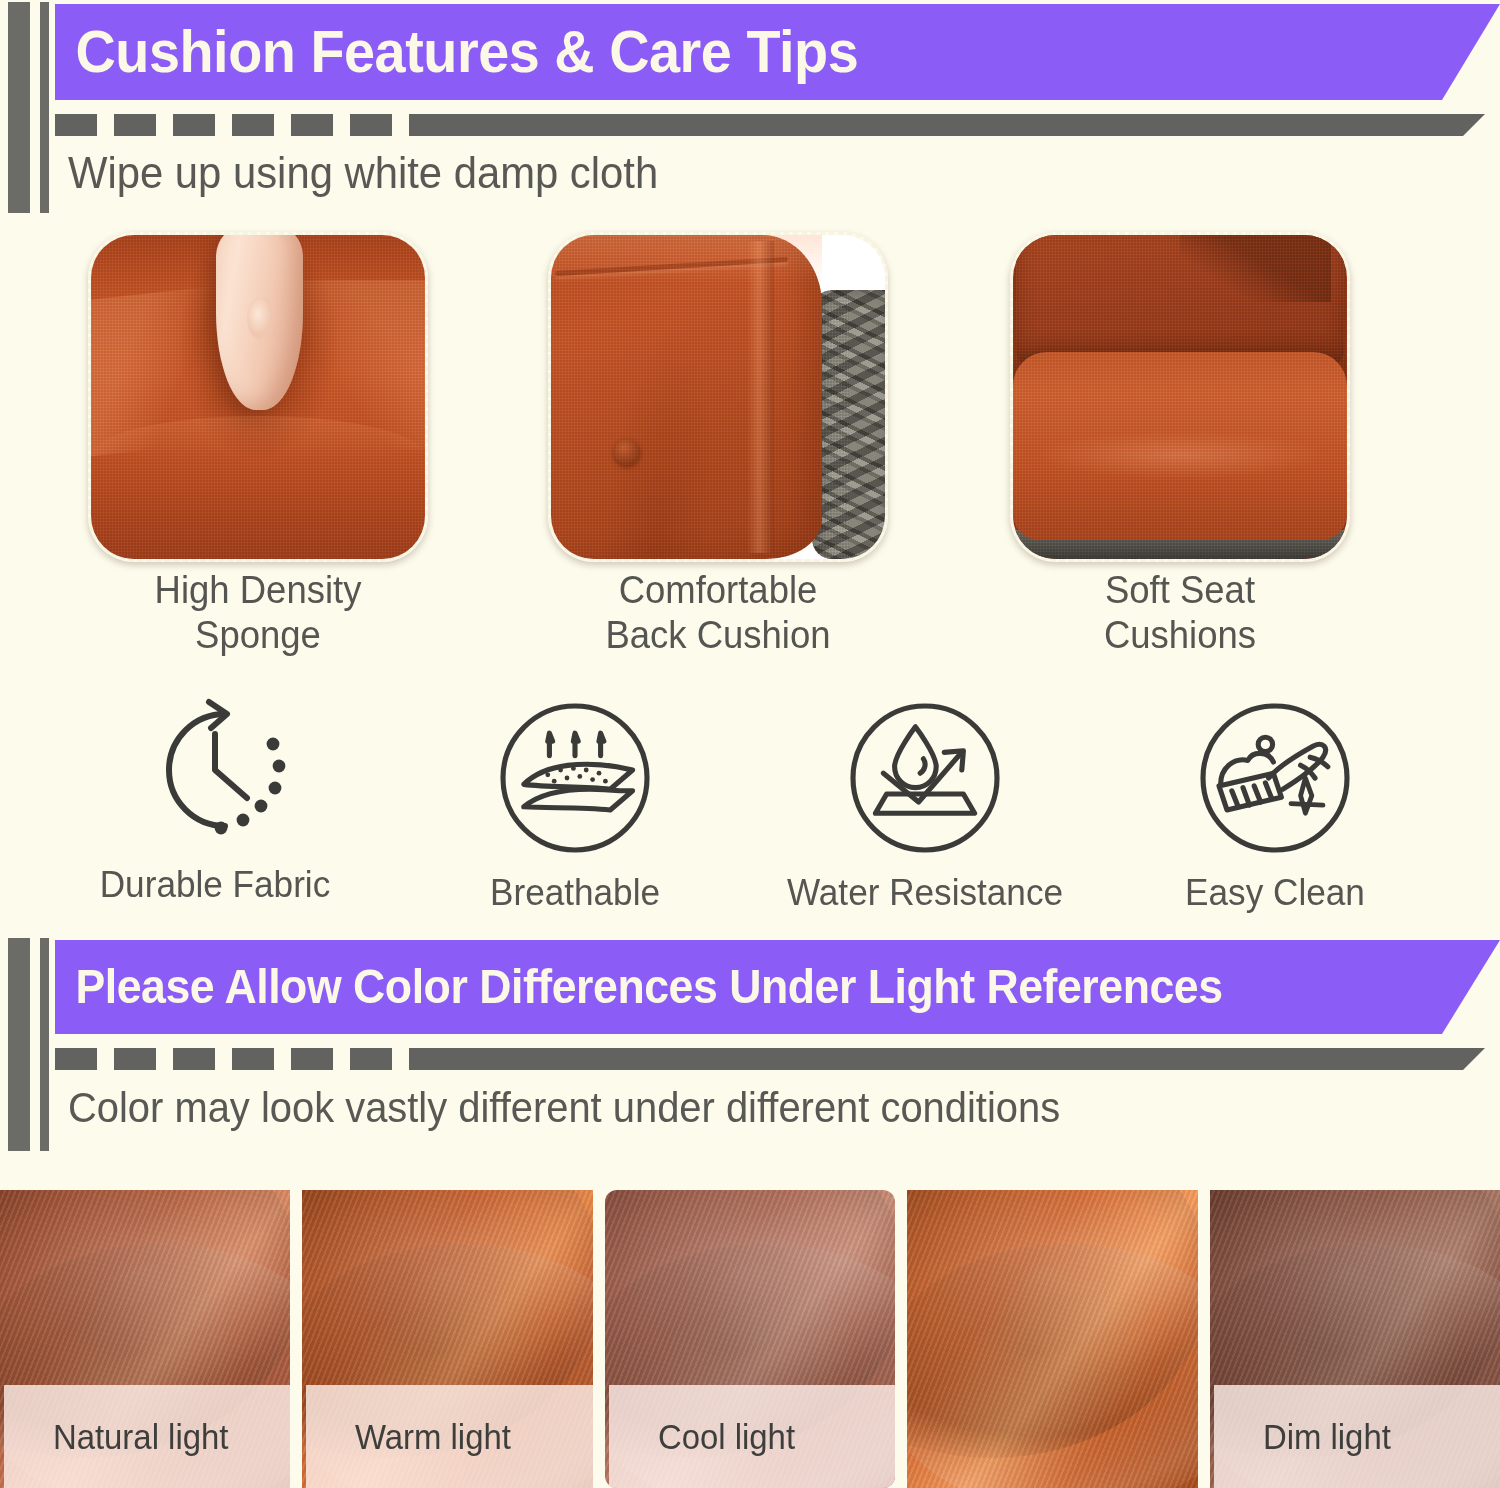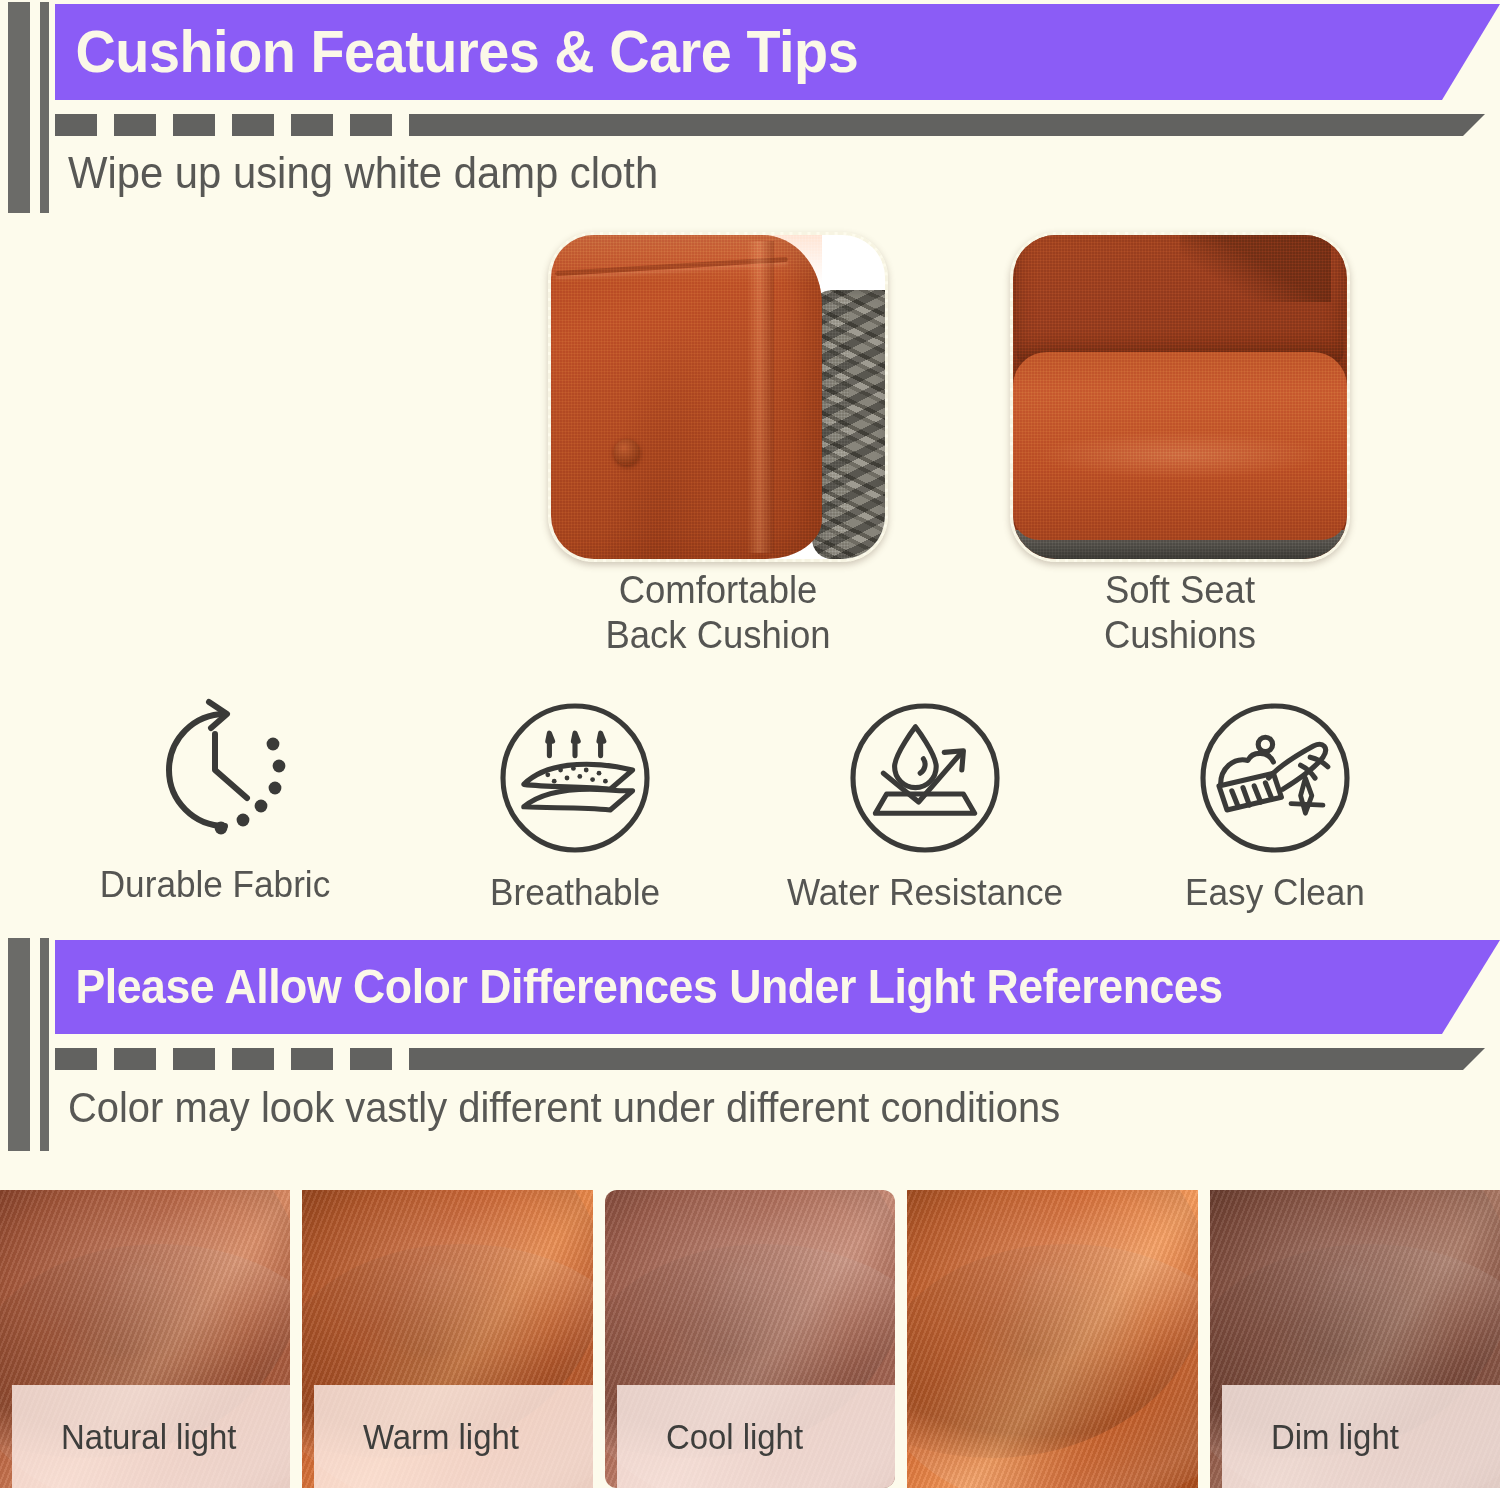"High Density" div.card { html: none -> <div> <div> <div> <div></div> <div></div> <div></div> <div></div> <div></div> <div> <div></div> </div> </div> </div> <div> <div>High Density</div> <div>Sponge</div> </div> </div> }
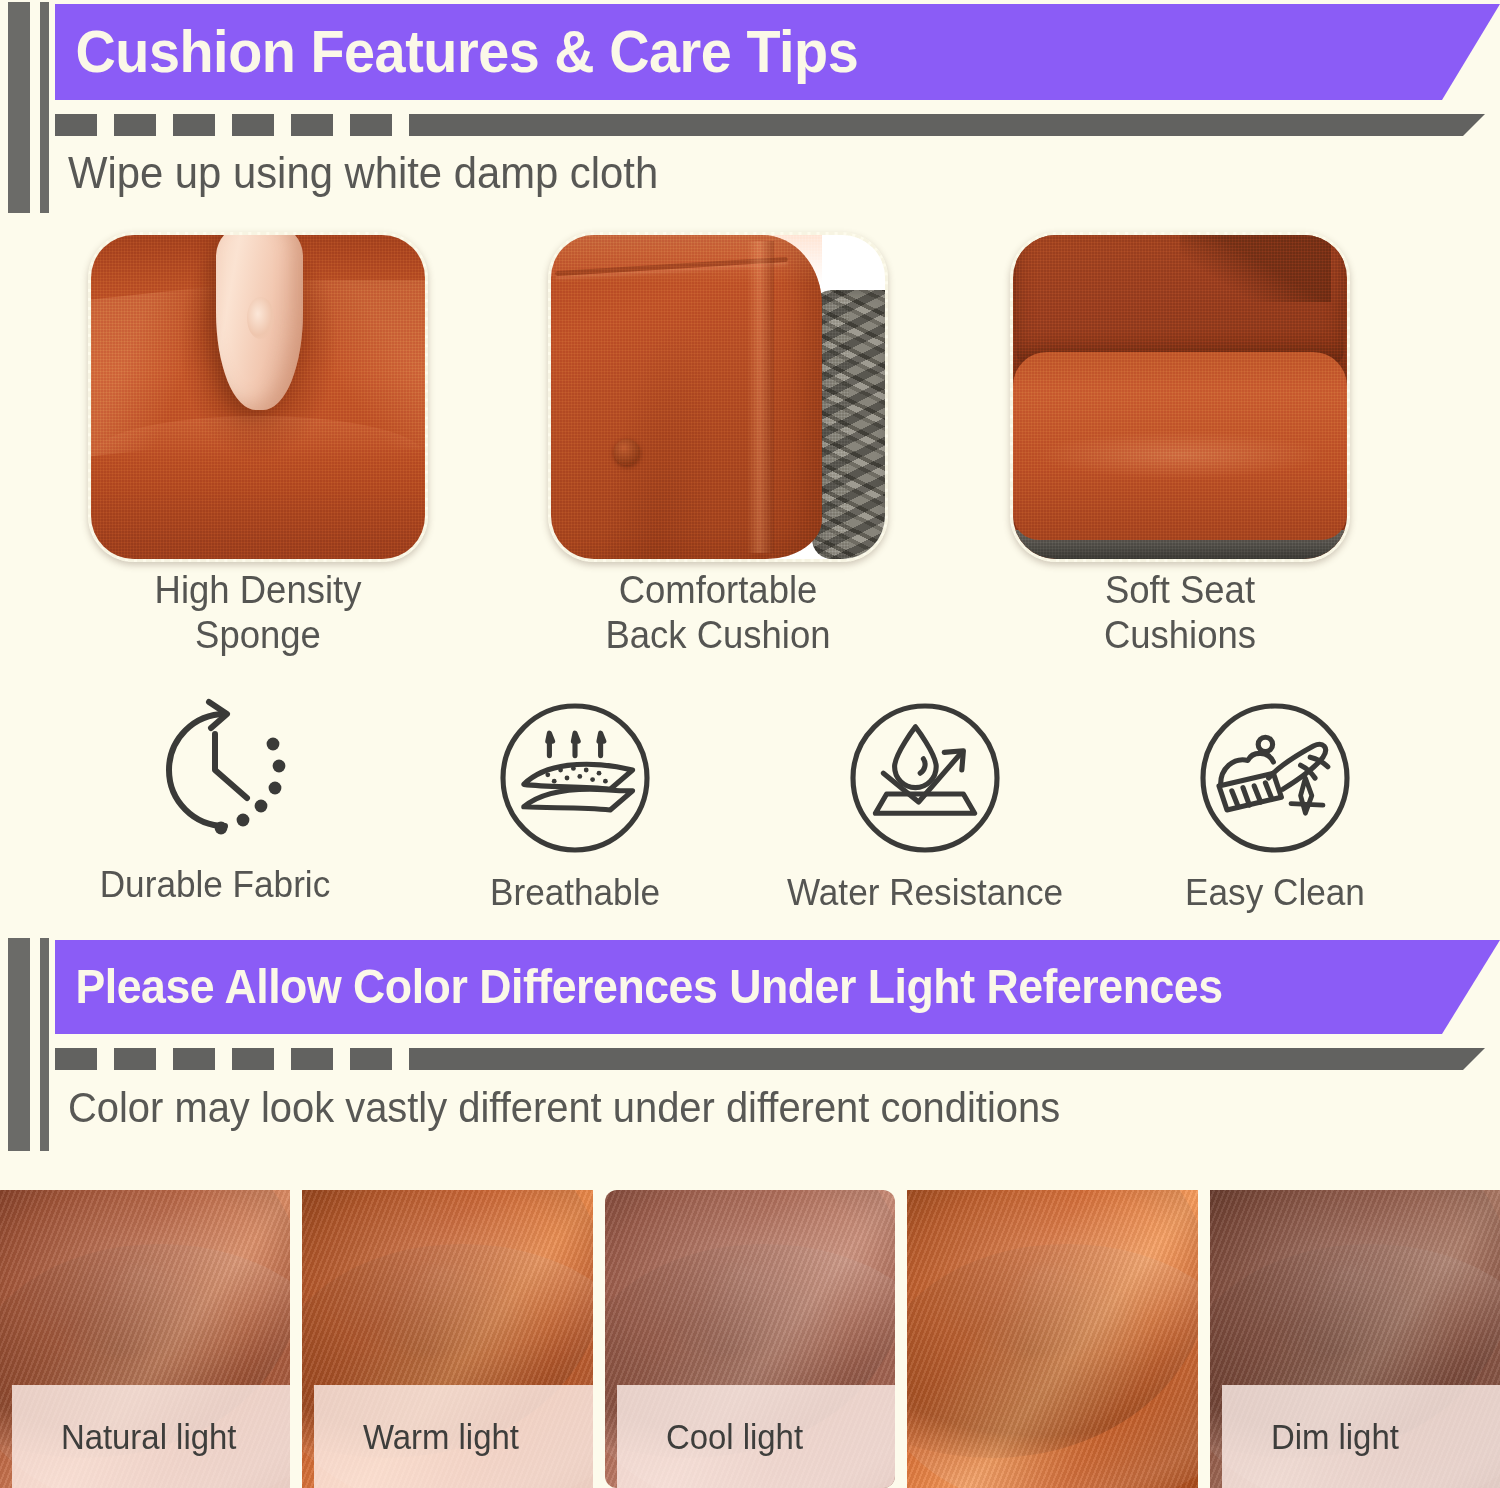"Natural light" .sw-band { left: 12px -> 4px }
